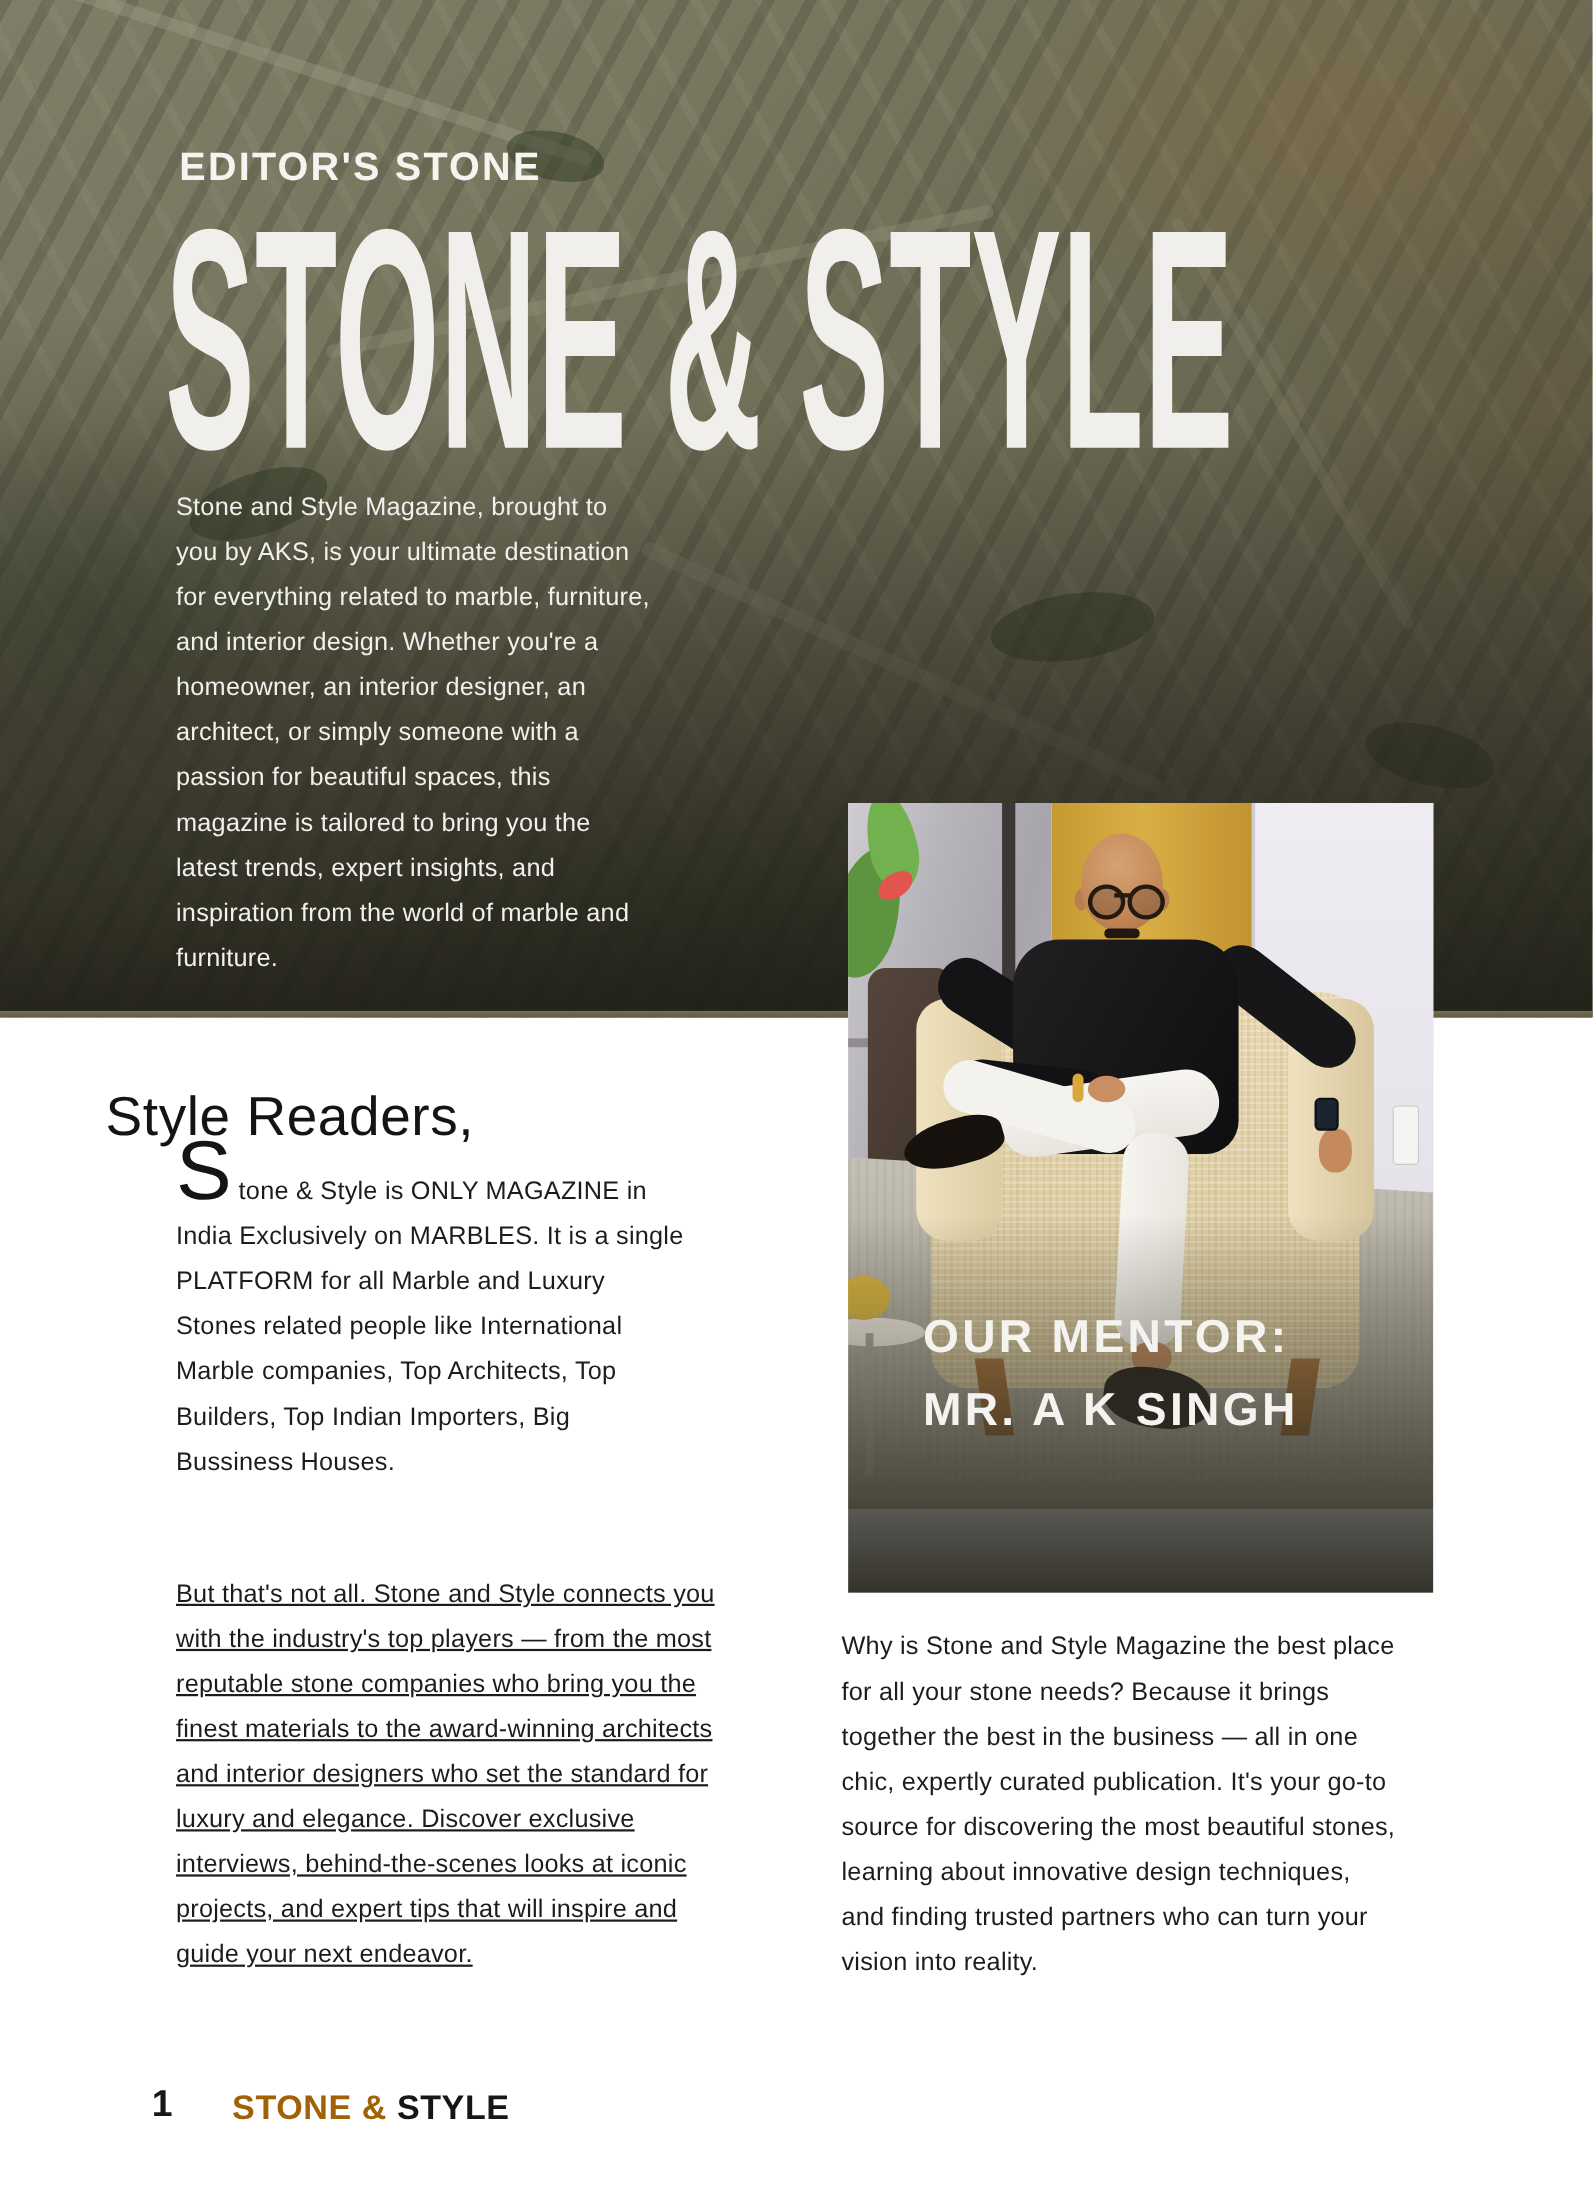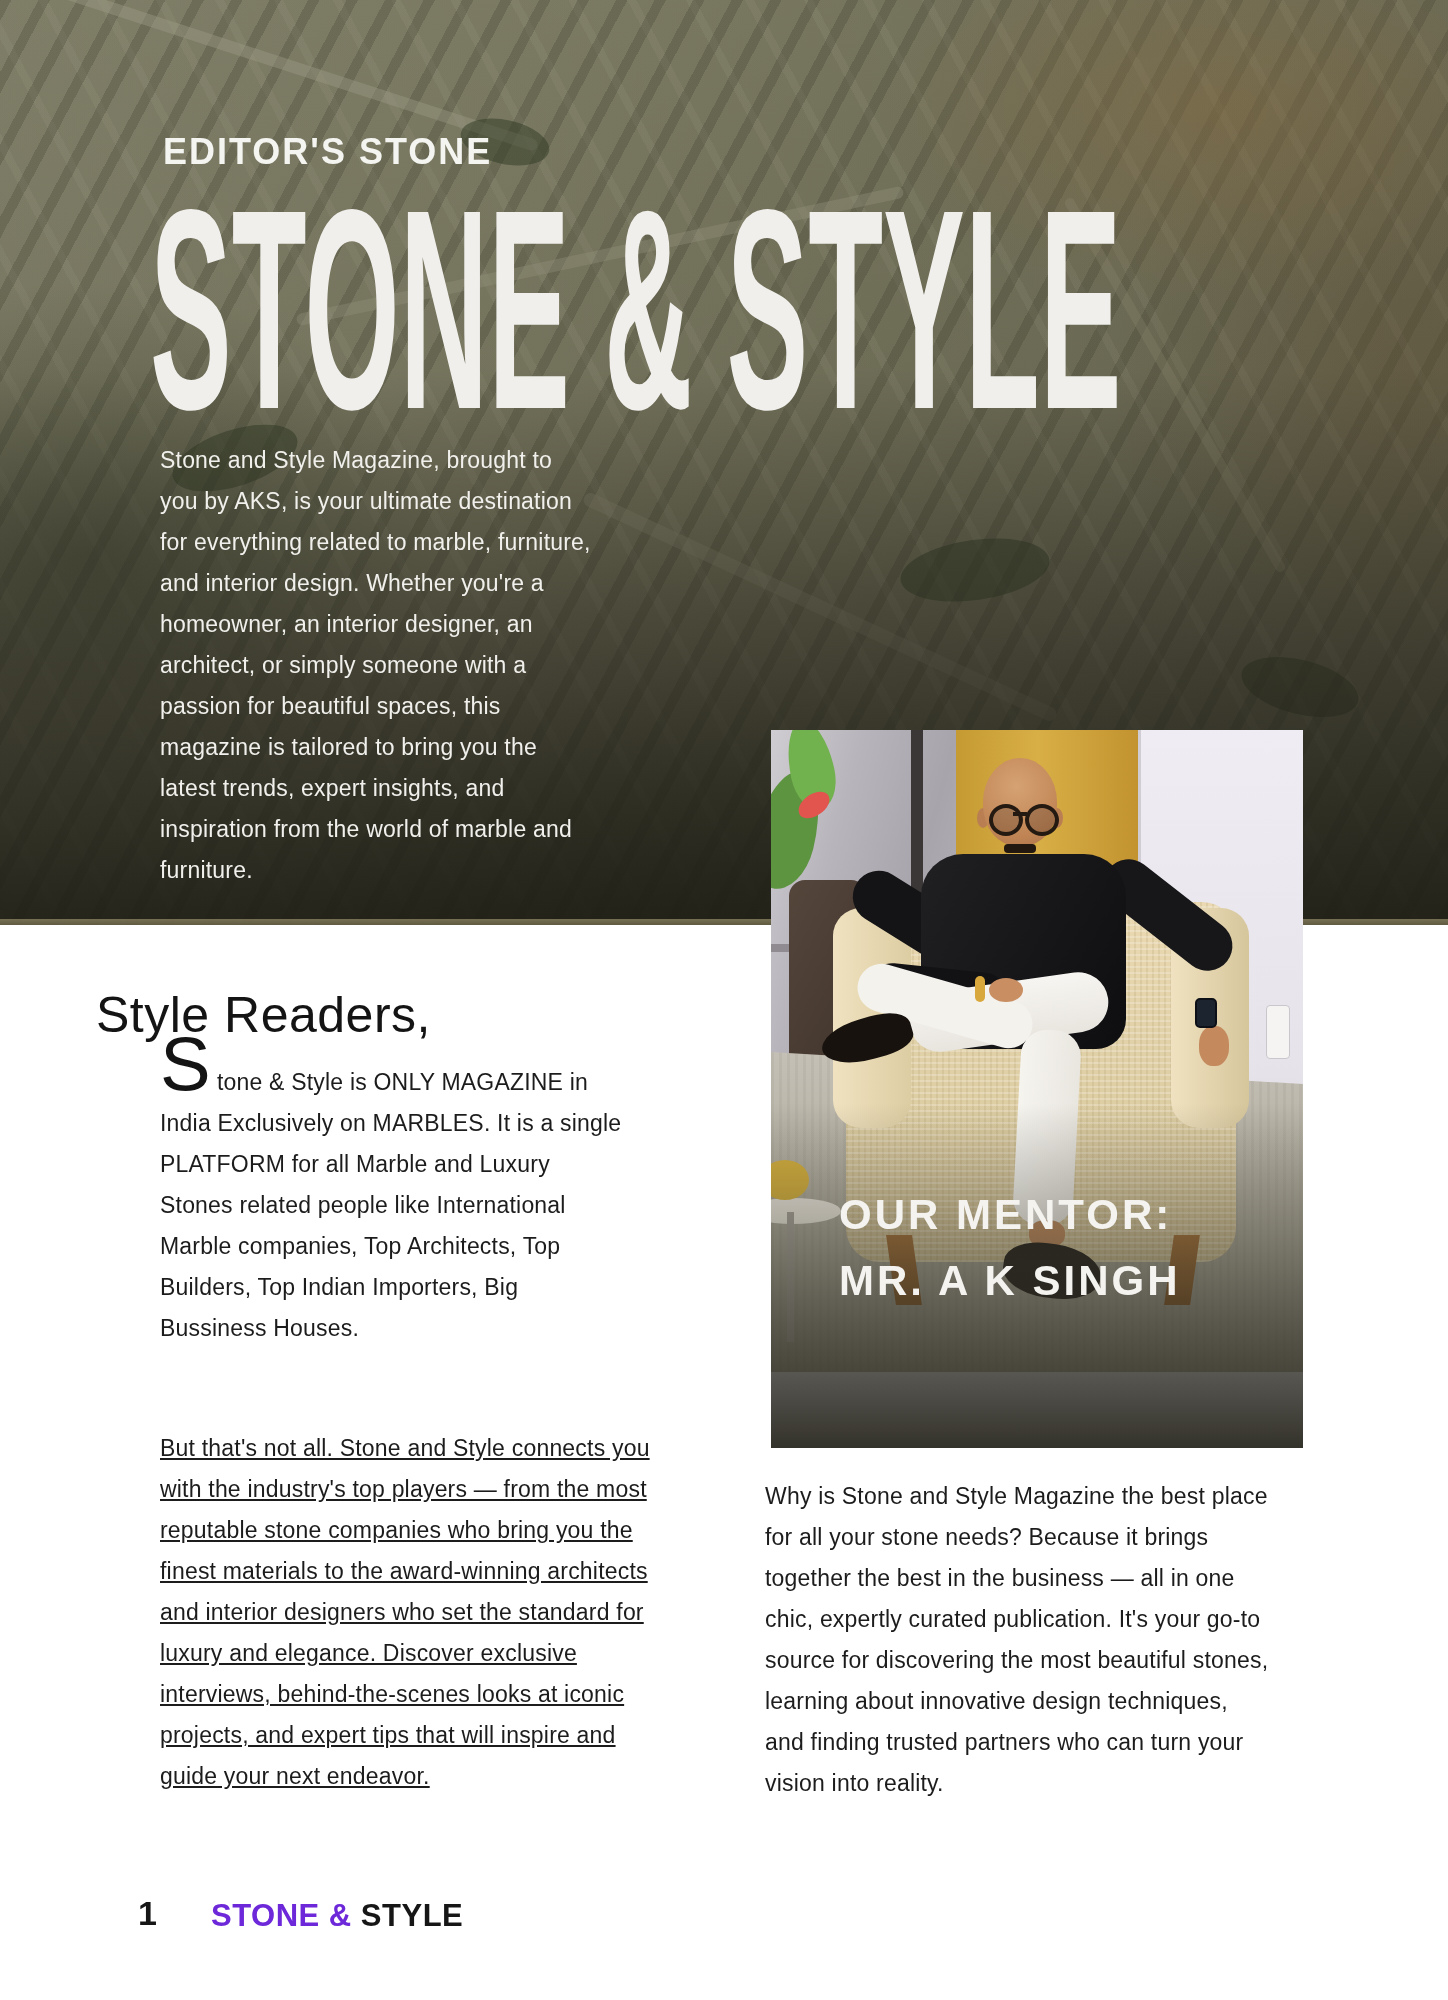"STONE &" .logo-green { color: #6d28d9 -> #a16207 }
